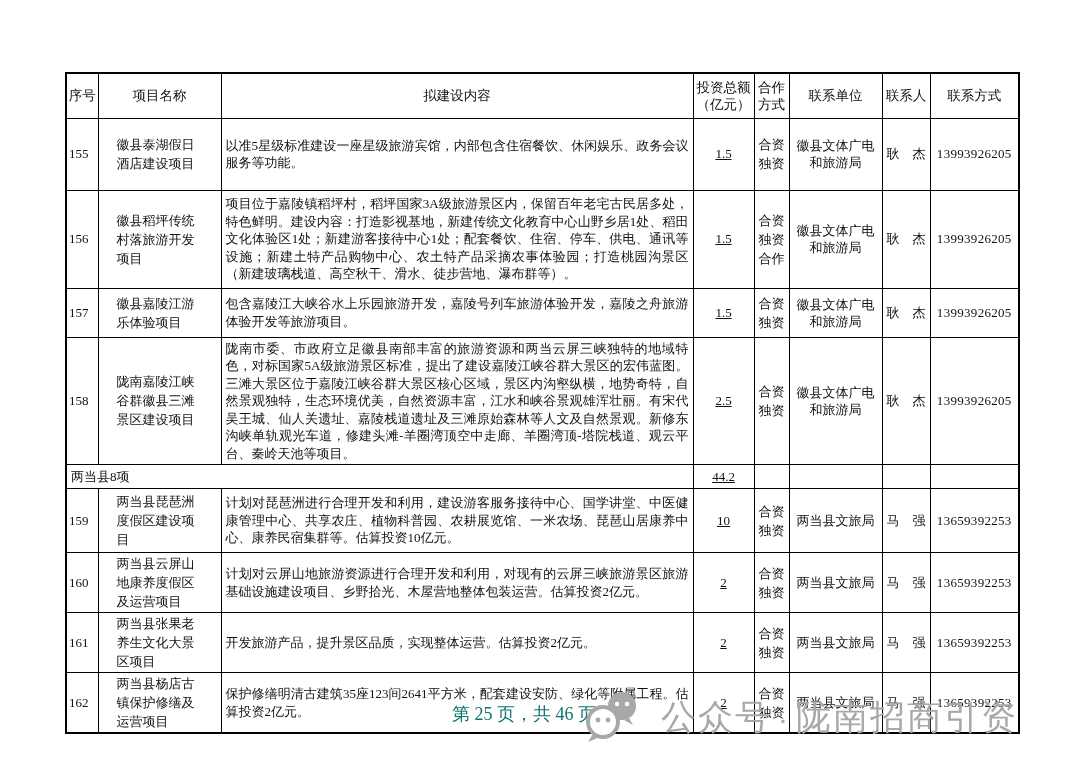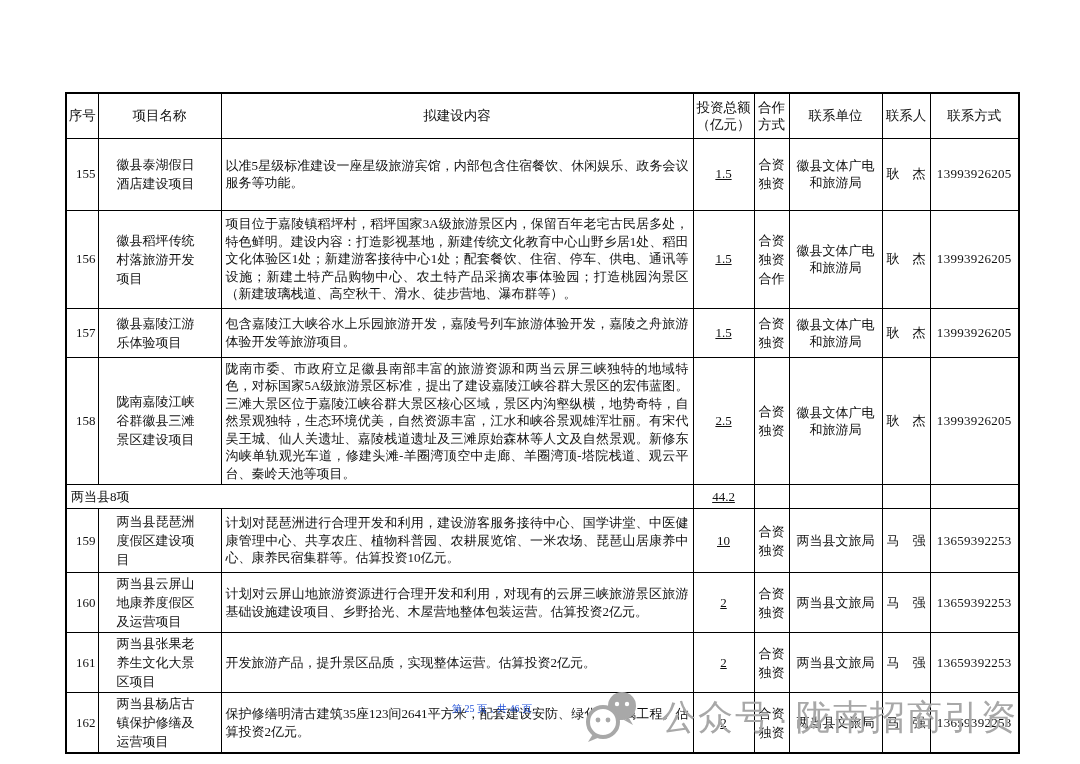"序号" table.projects { top: 92px -> 72px }
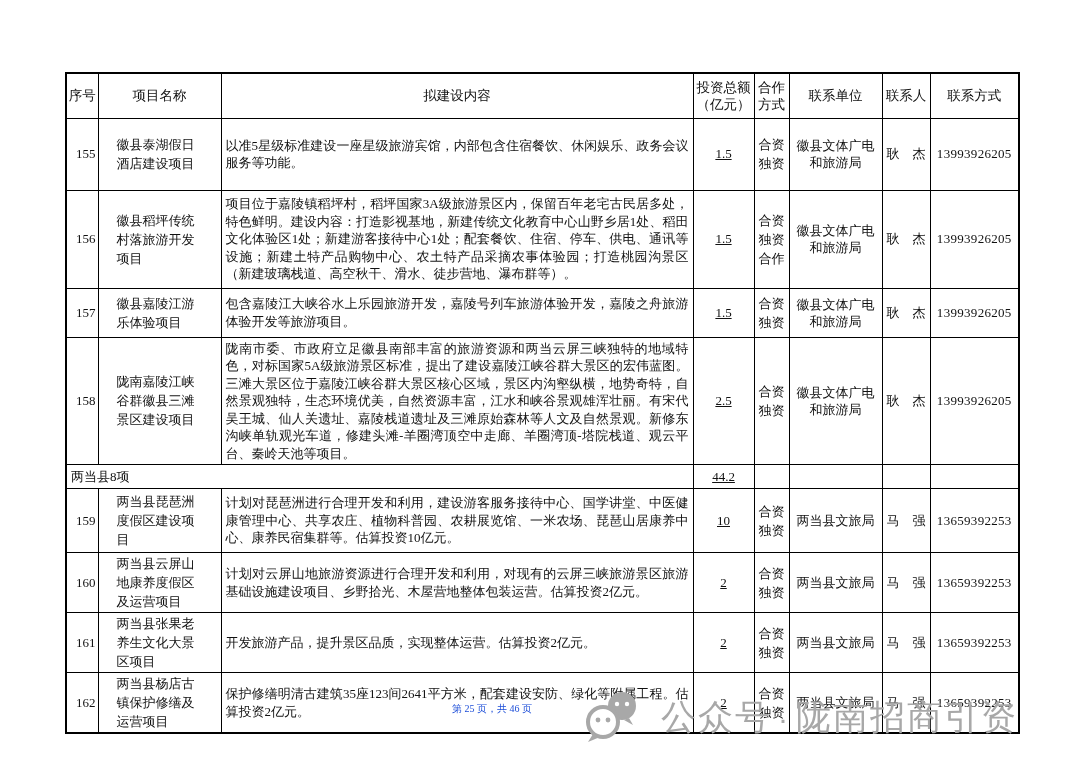"155" td.c-no { text-align: right -> left }
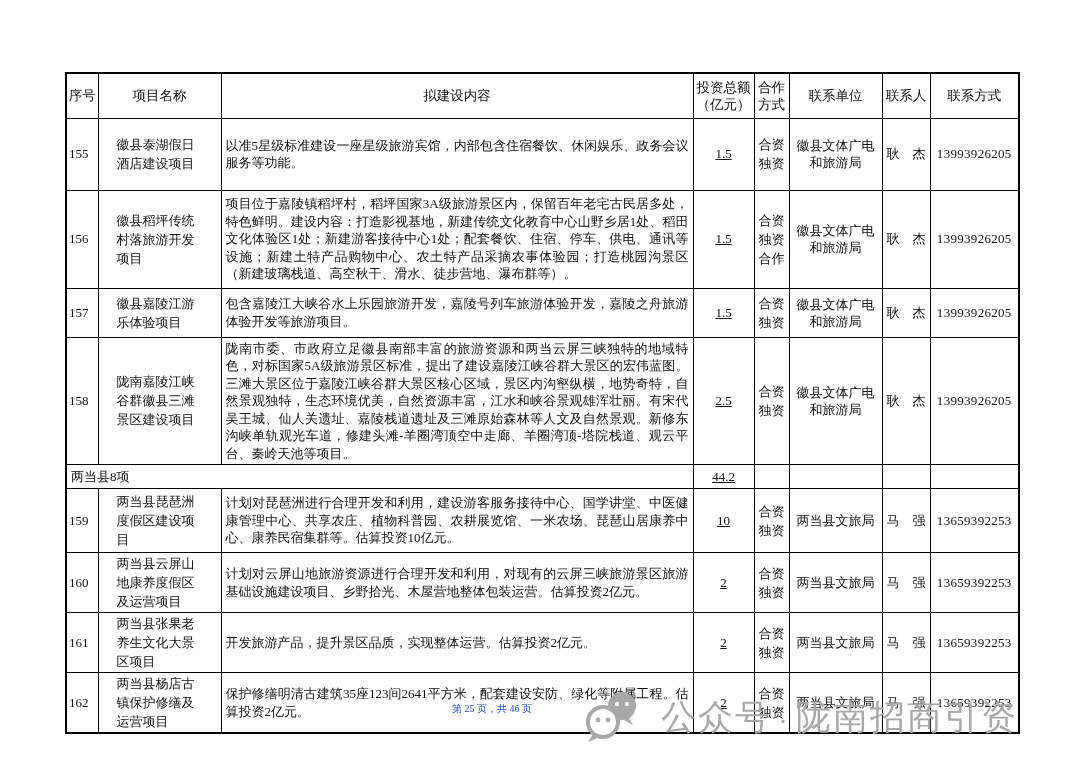"第 25 页，共 46 页" .page-footer { color: #1d4ed8 -> #0f766e; font-size: 10px -> 18px }
